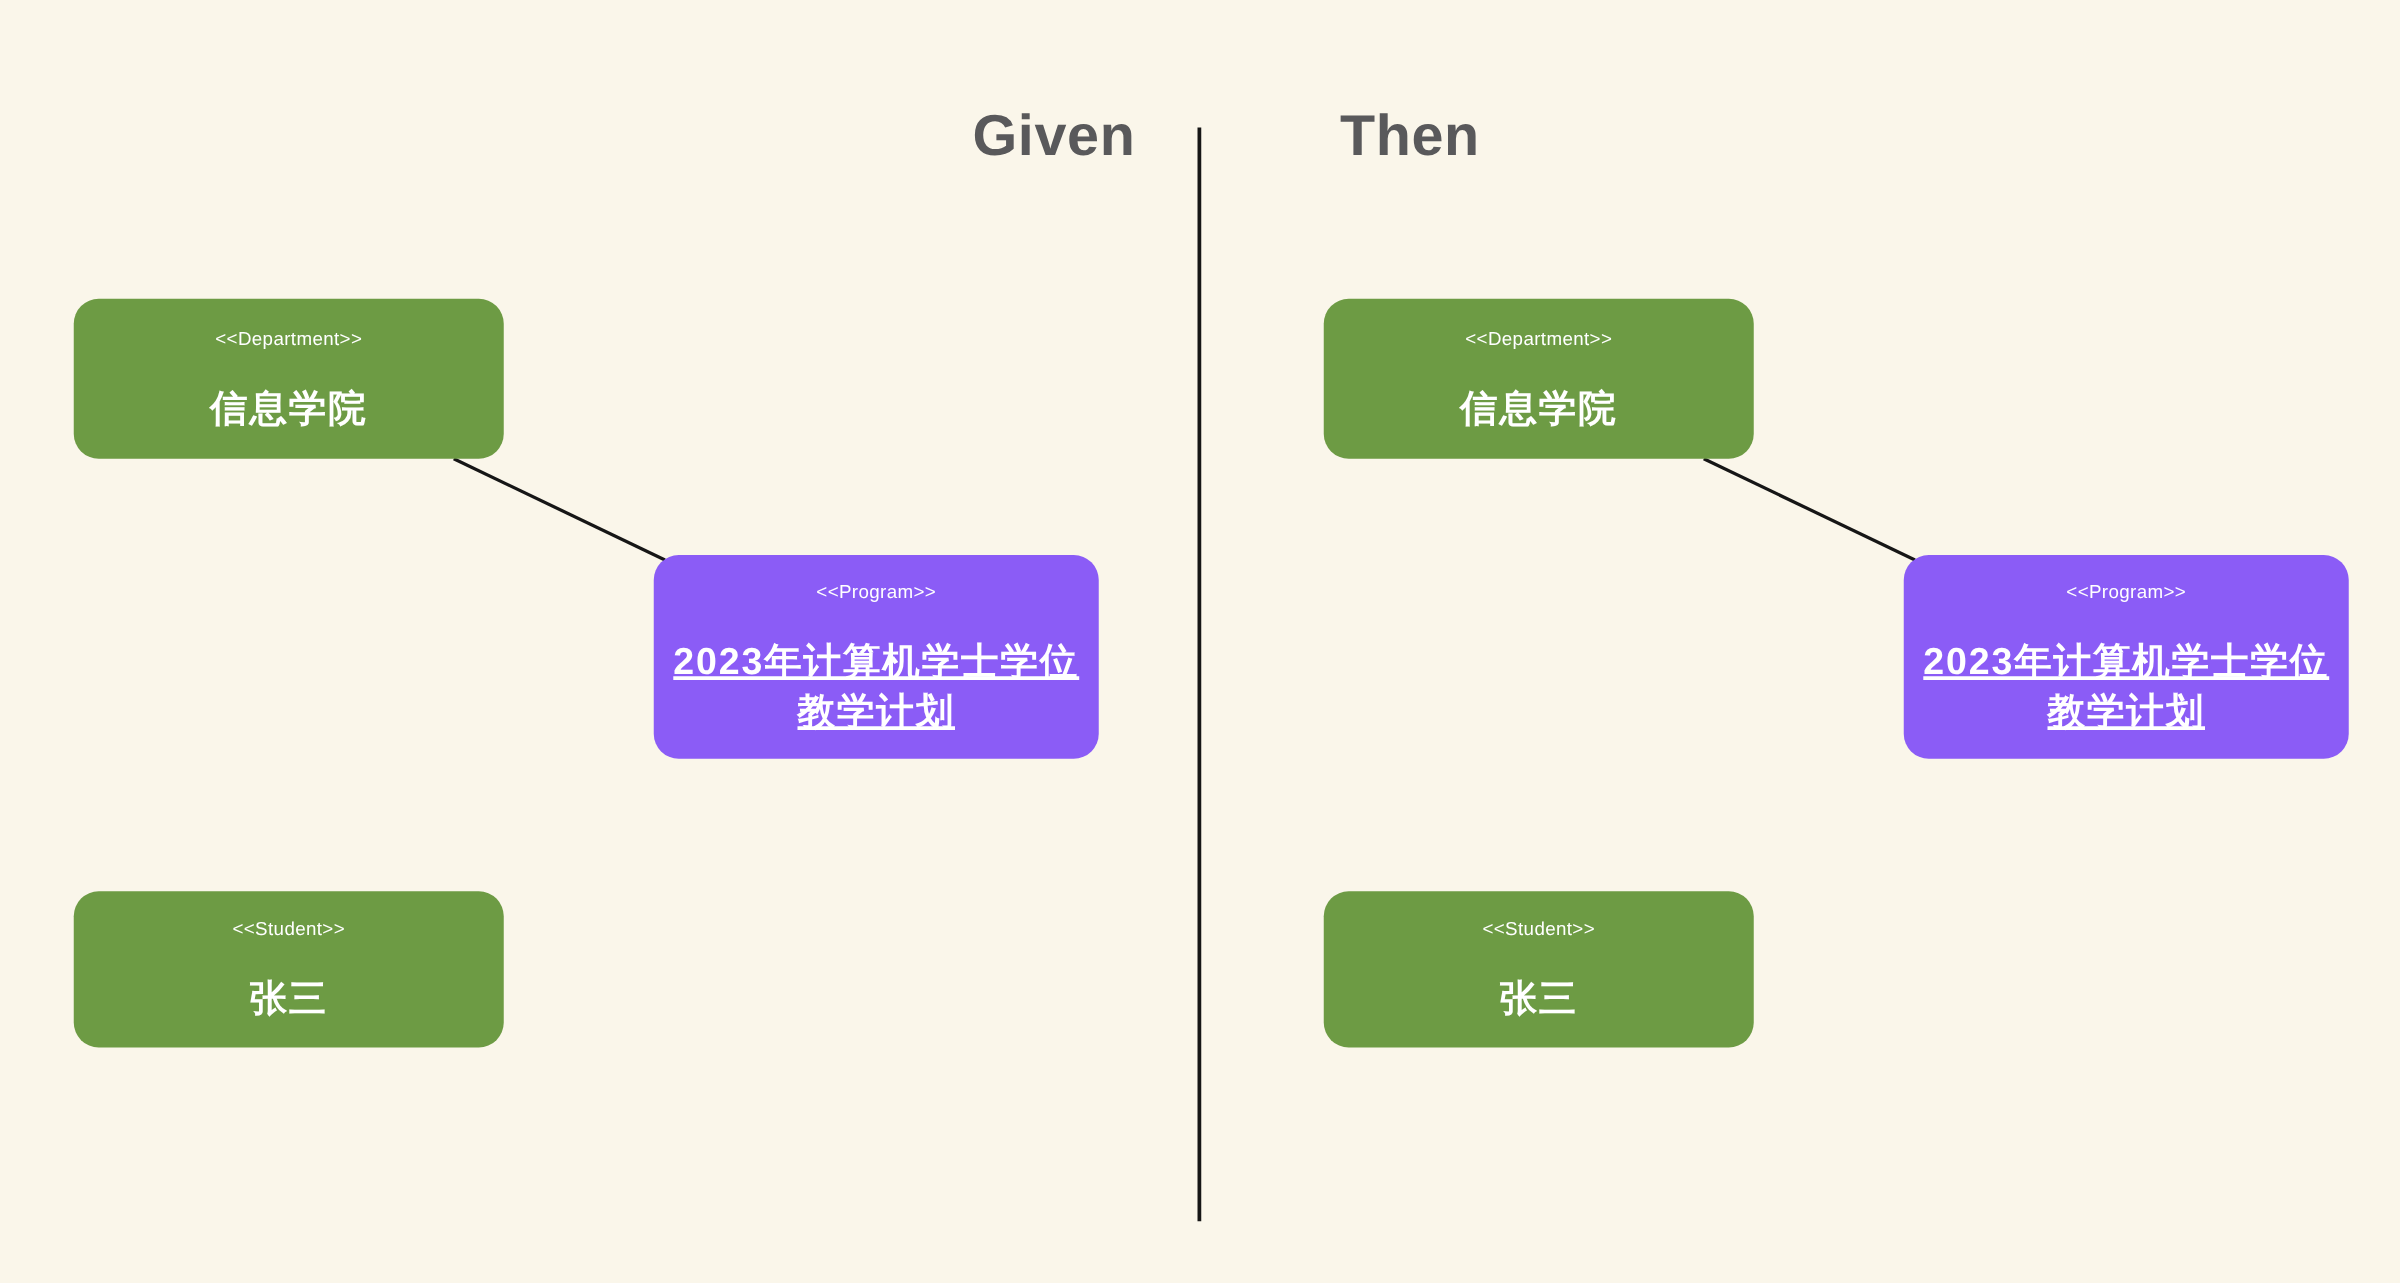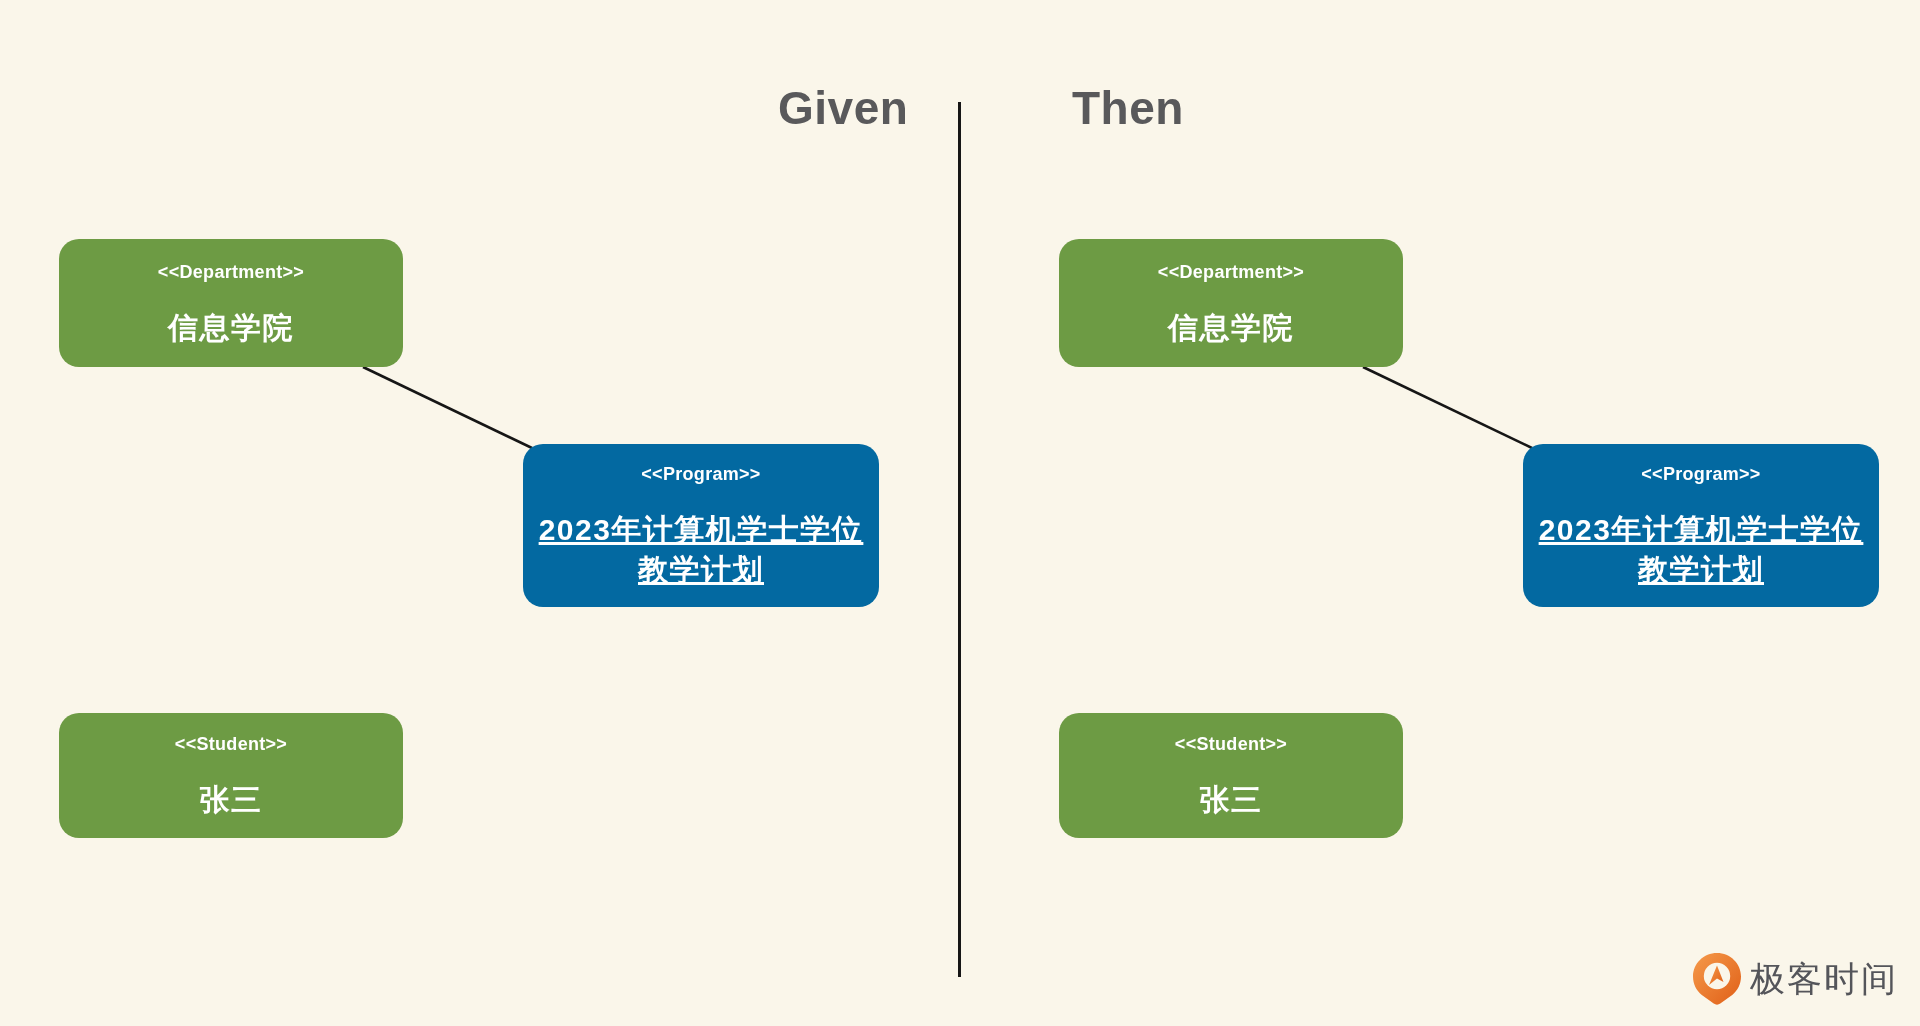"<<Department>>" .stereotype { font-size: 18px -> 15px; font-weight: 700 -> 400 }
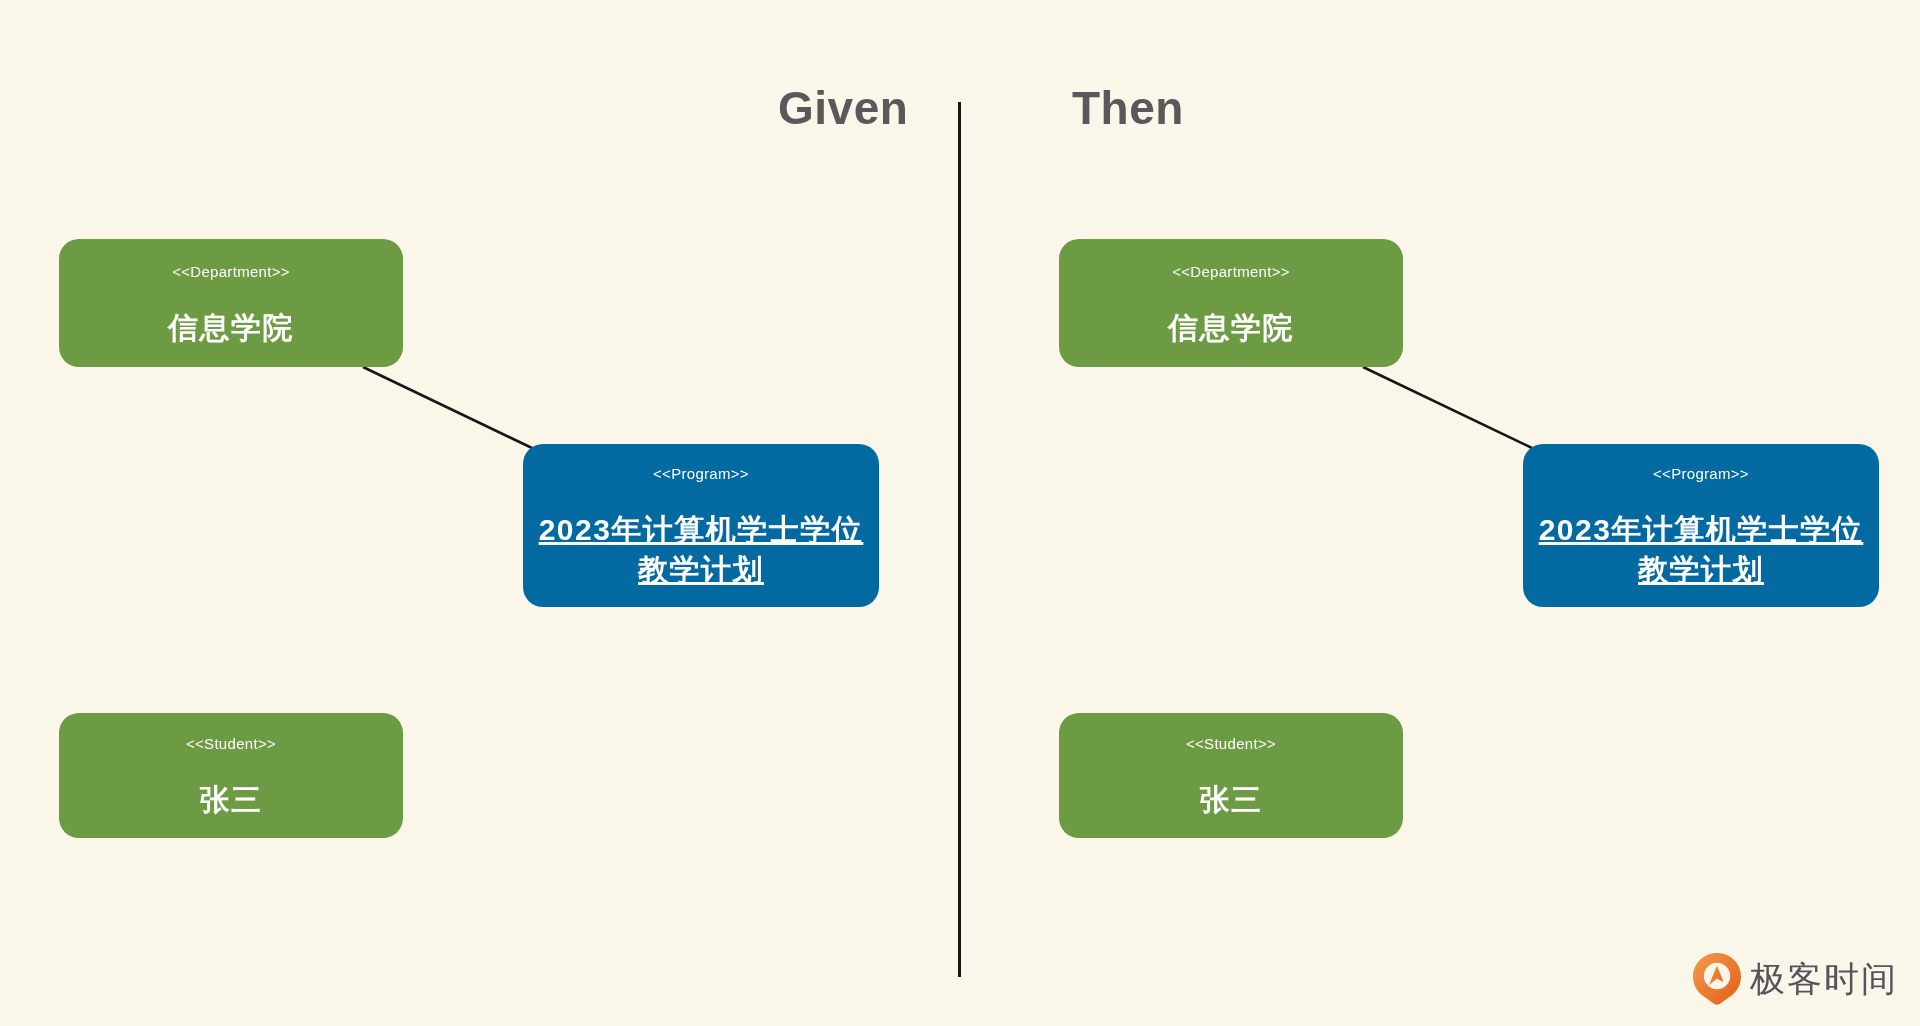"<<Program>>" .node-pink { background: #0369a1 -> #8b5cf6 }
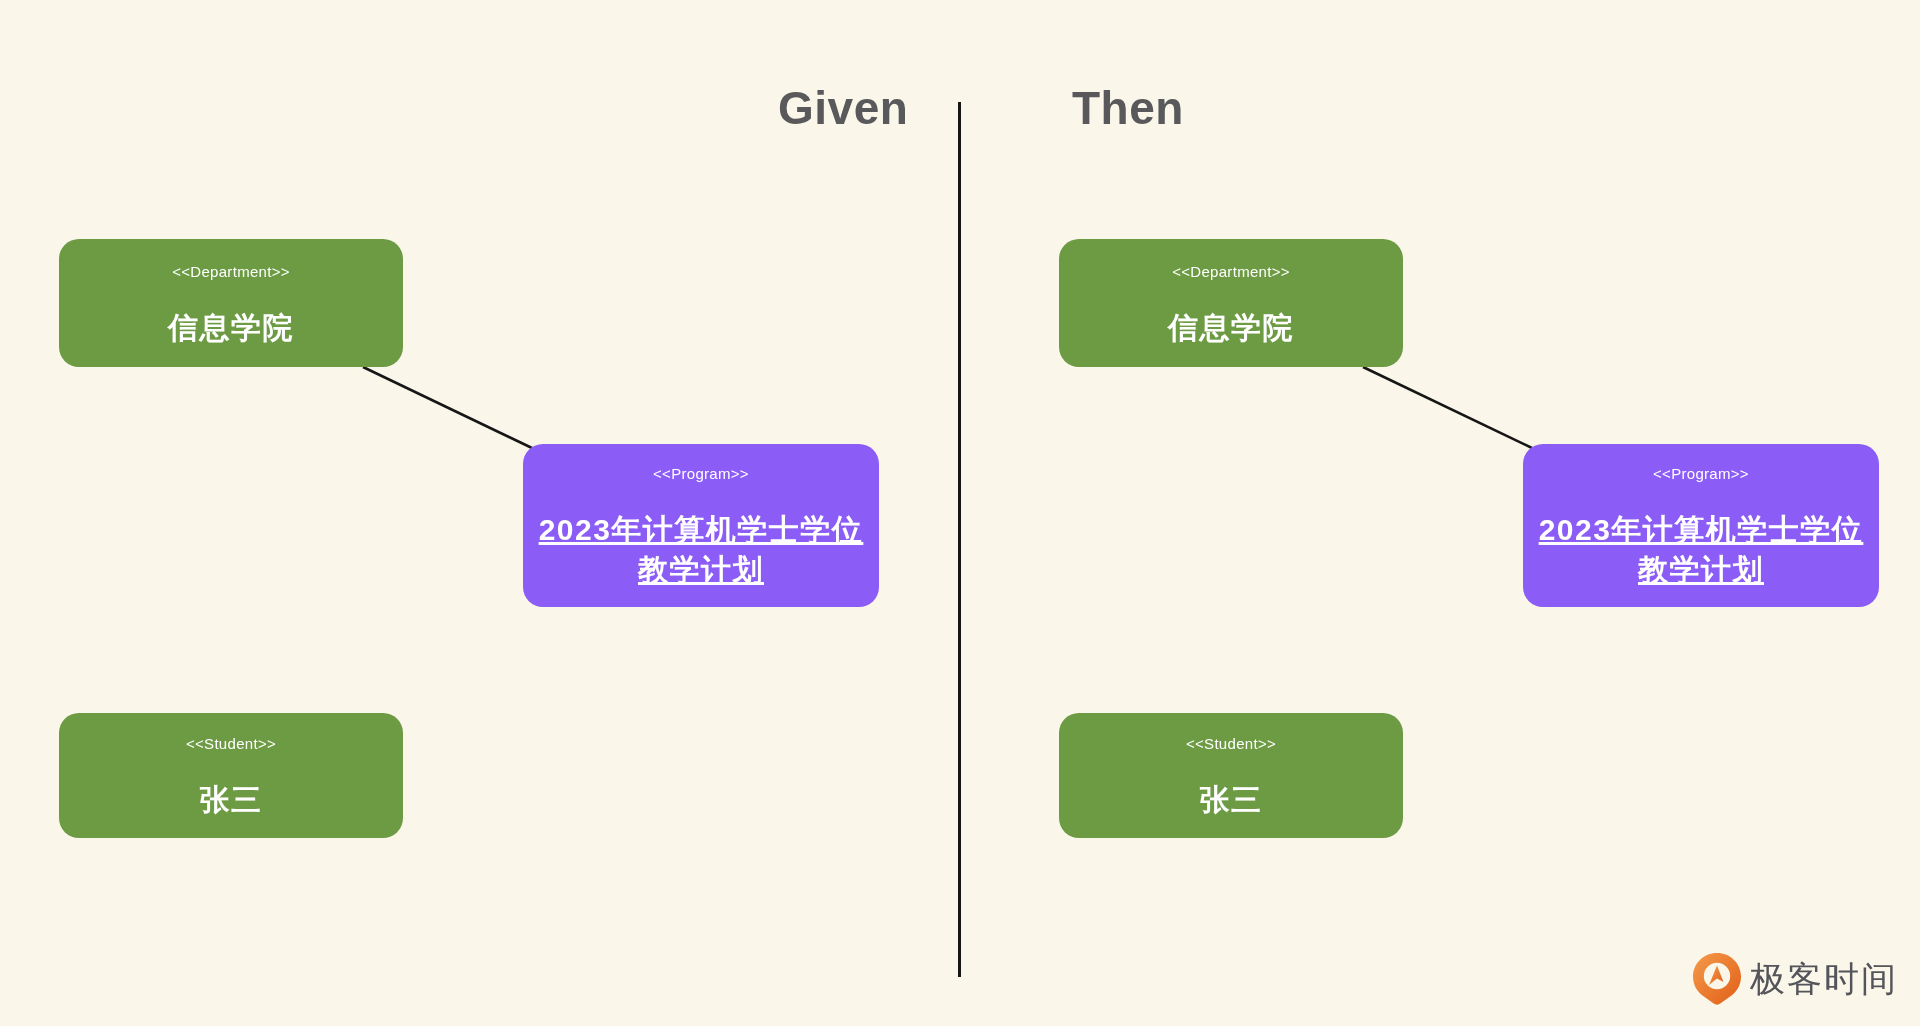"极客时间" div.logo { html: <div> <svg> <defs> <linearGradient> <stop></stop> <stop></stop> </linearGradient> </defs> <path></path> <circle></circle> <path></path> </svg> <div>极客时间</div> </div> -> none }
